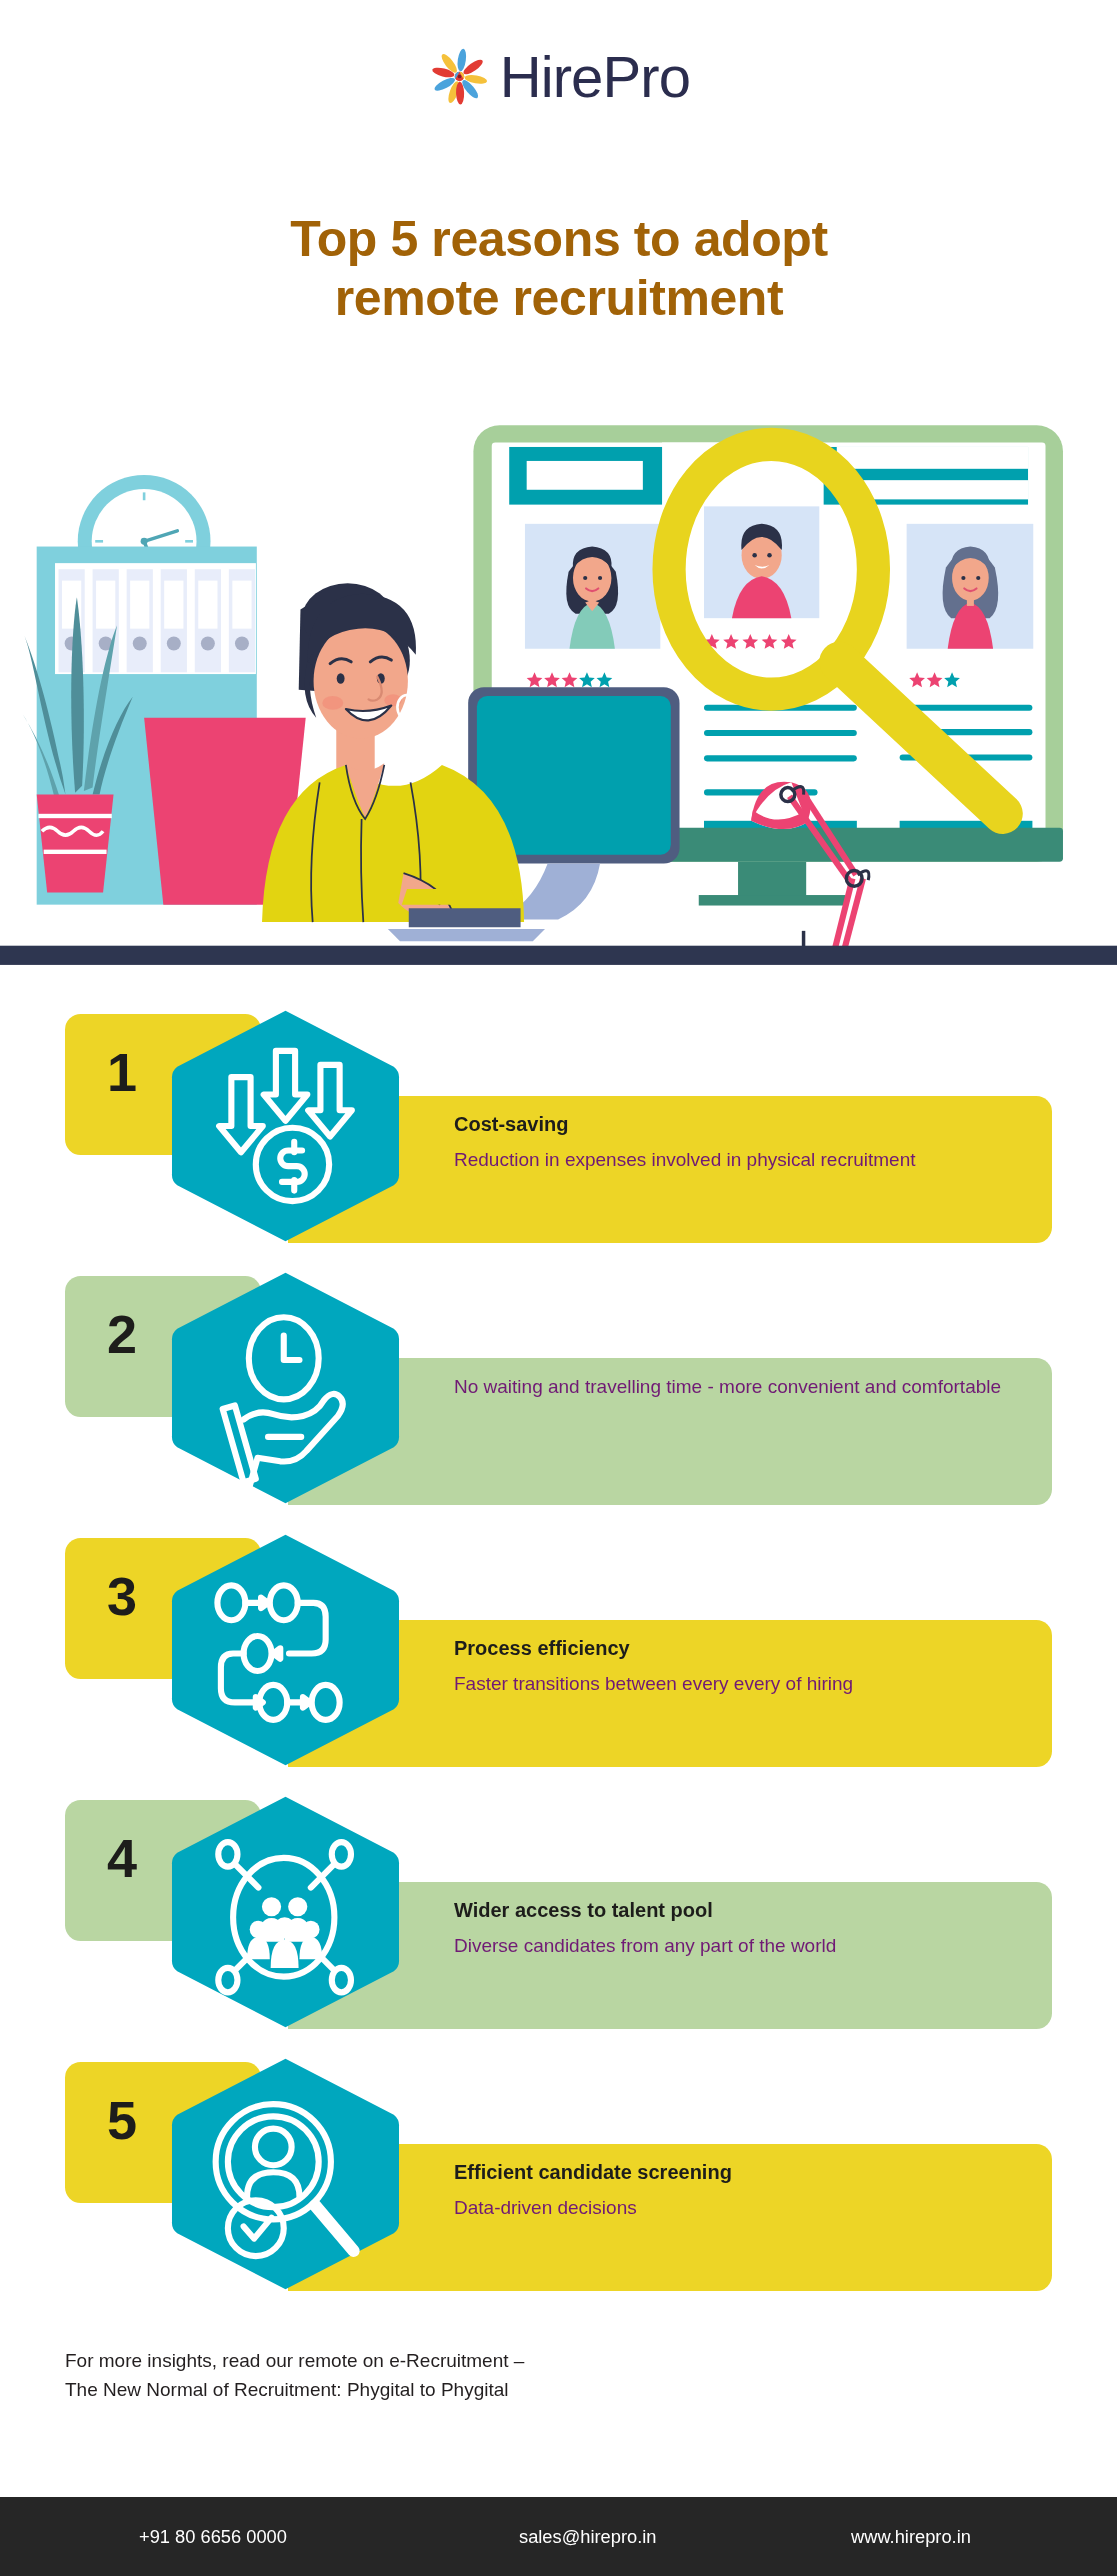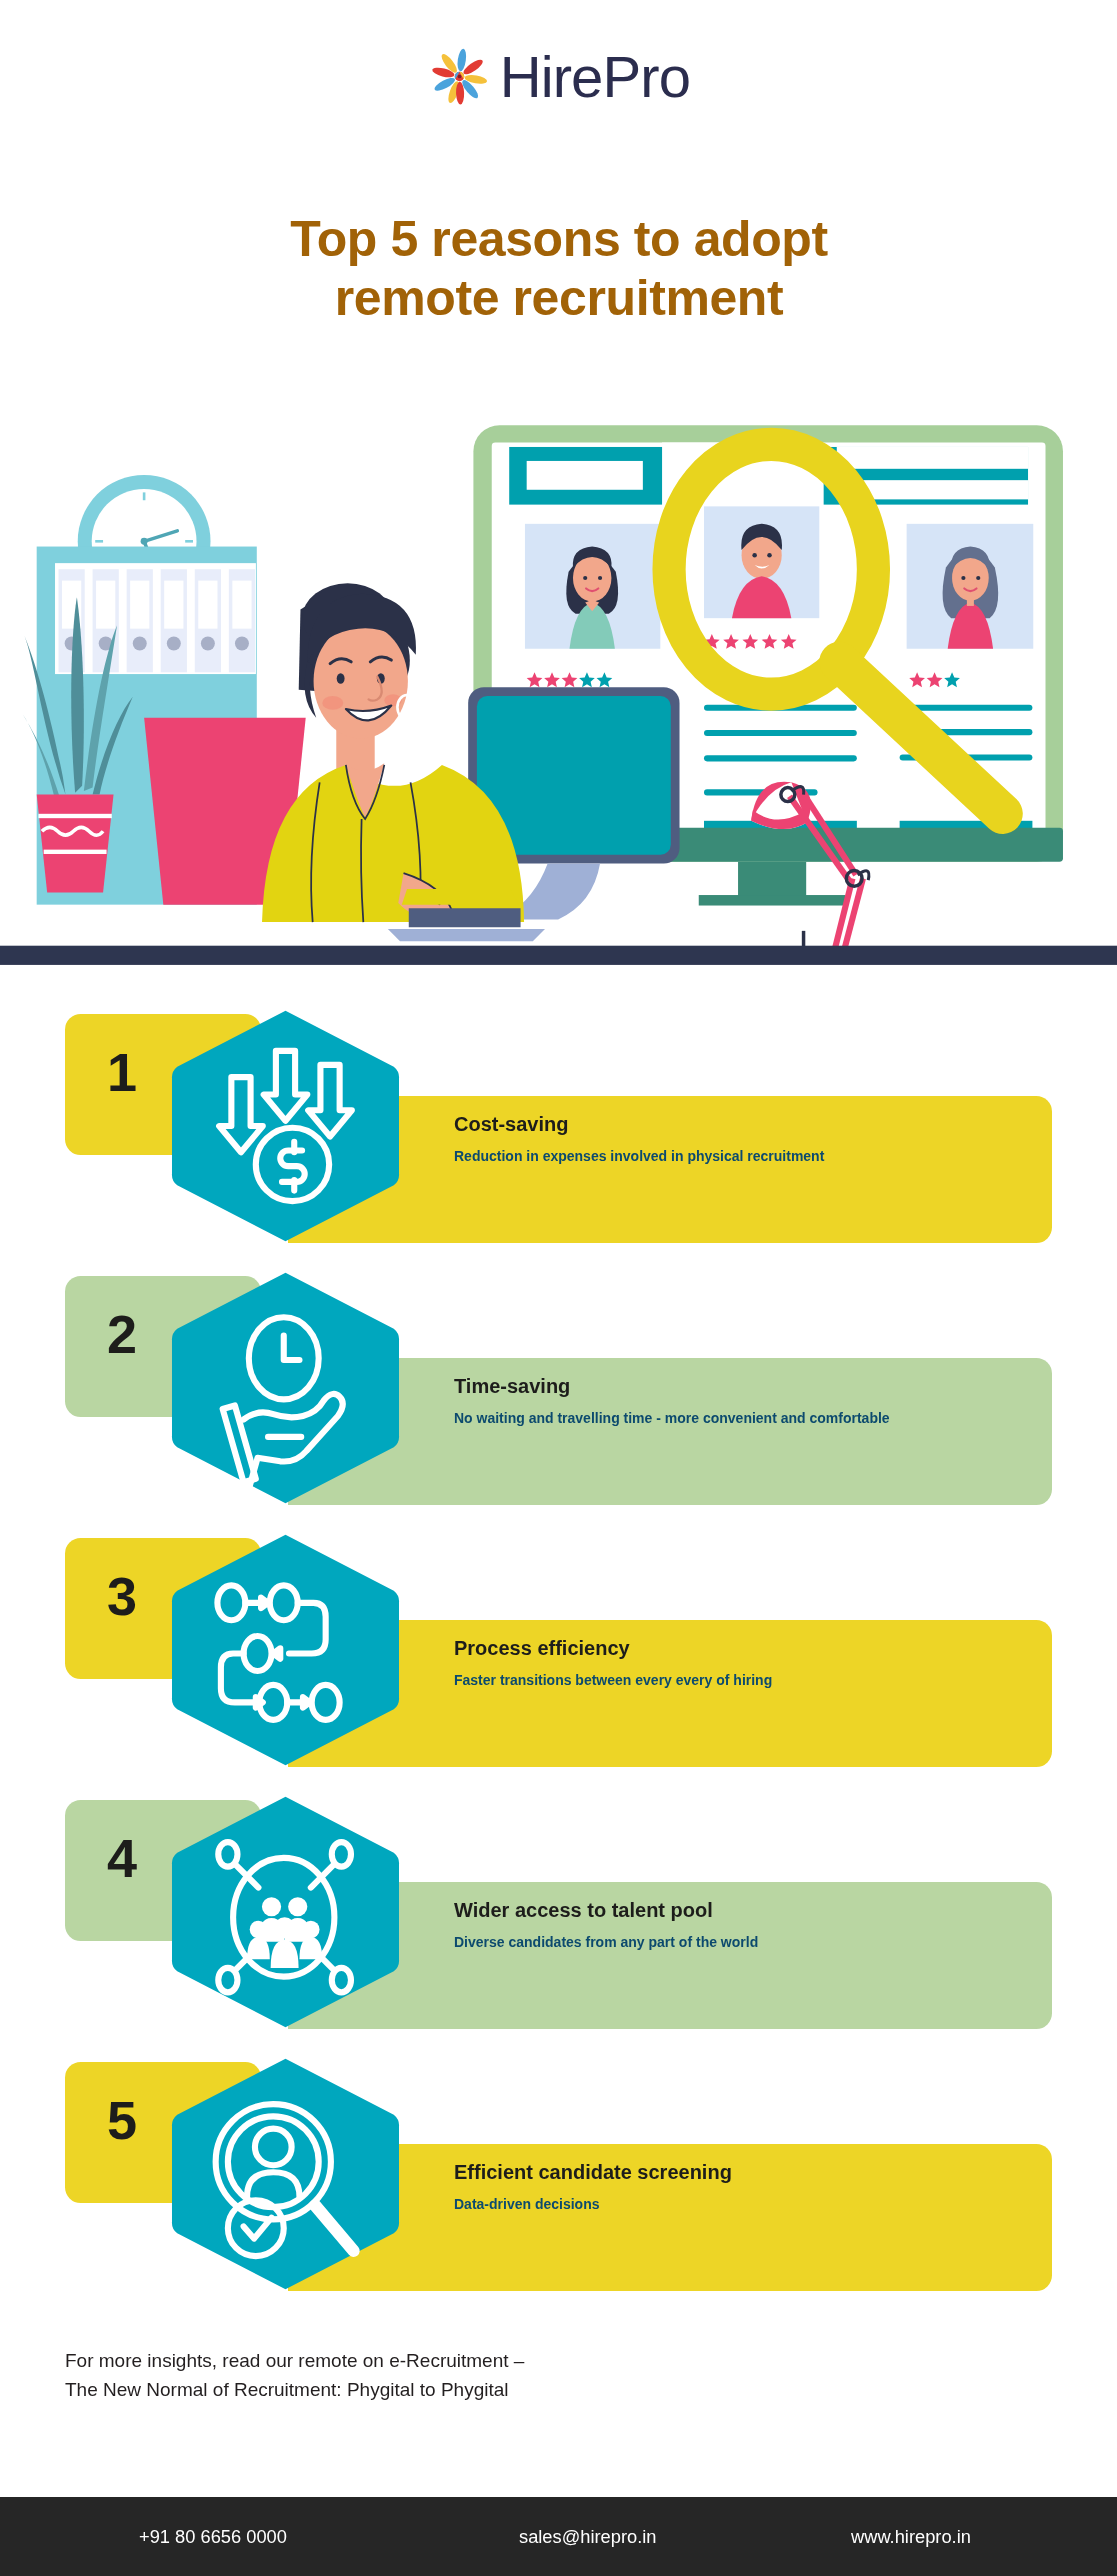"Reduction in expenses involved in" .body-txt .desc { color: #0c4a6e -> #701a75; font-size: 14px -> 19px; font-weight: 700 -> 400 }
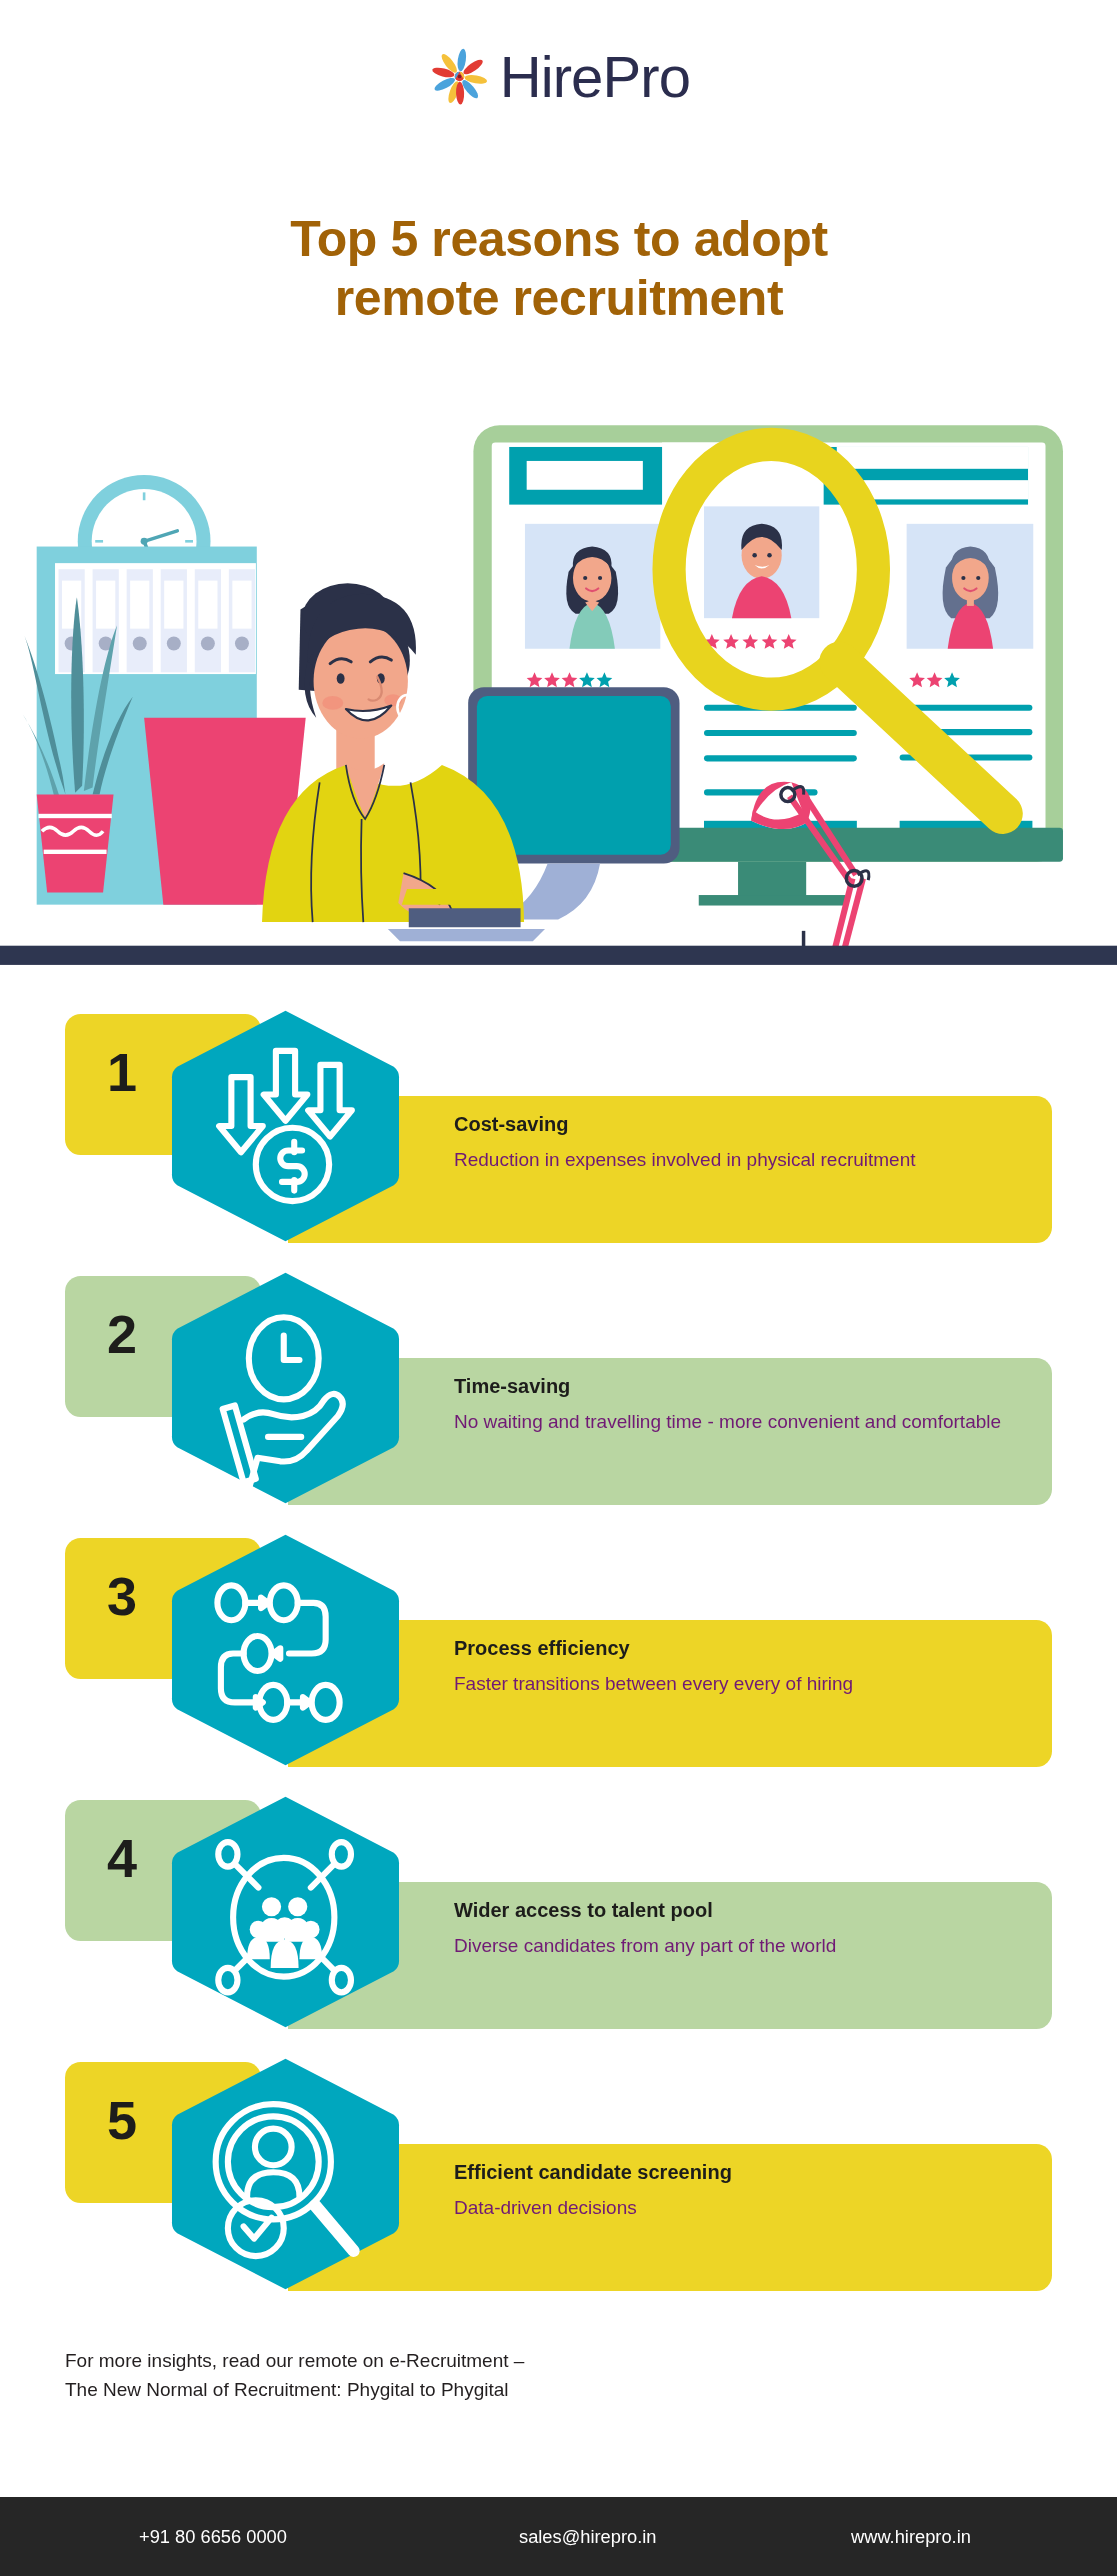"Time-saving" div.heading { html: <div>Time-saving</div> -> none }
